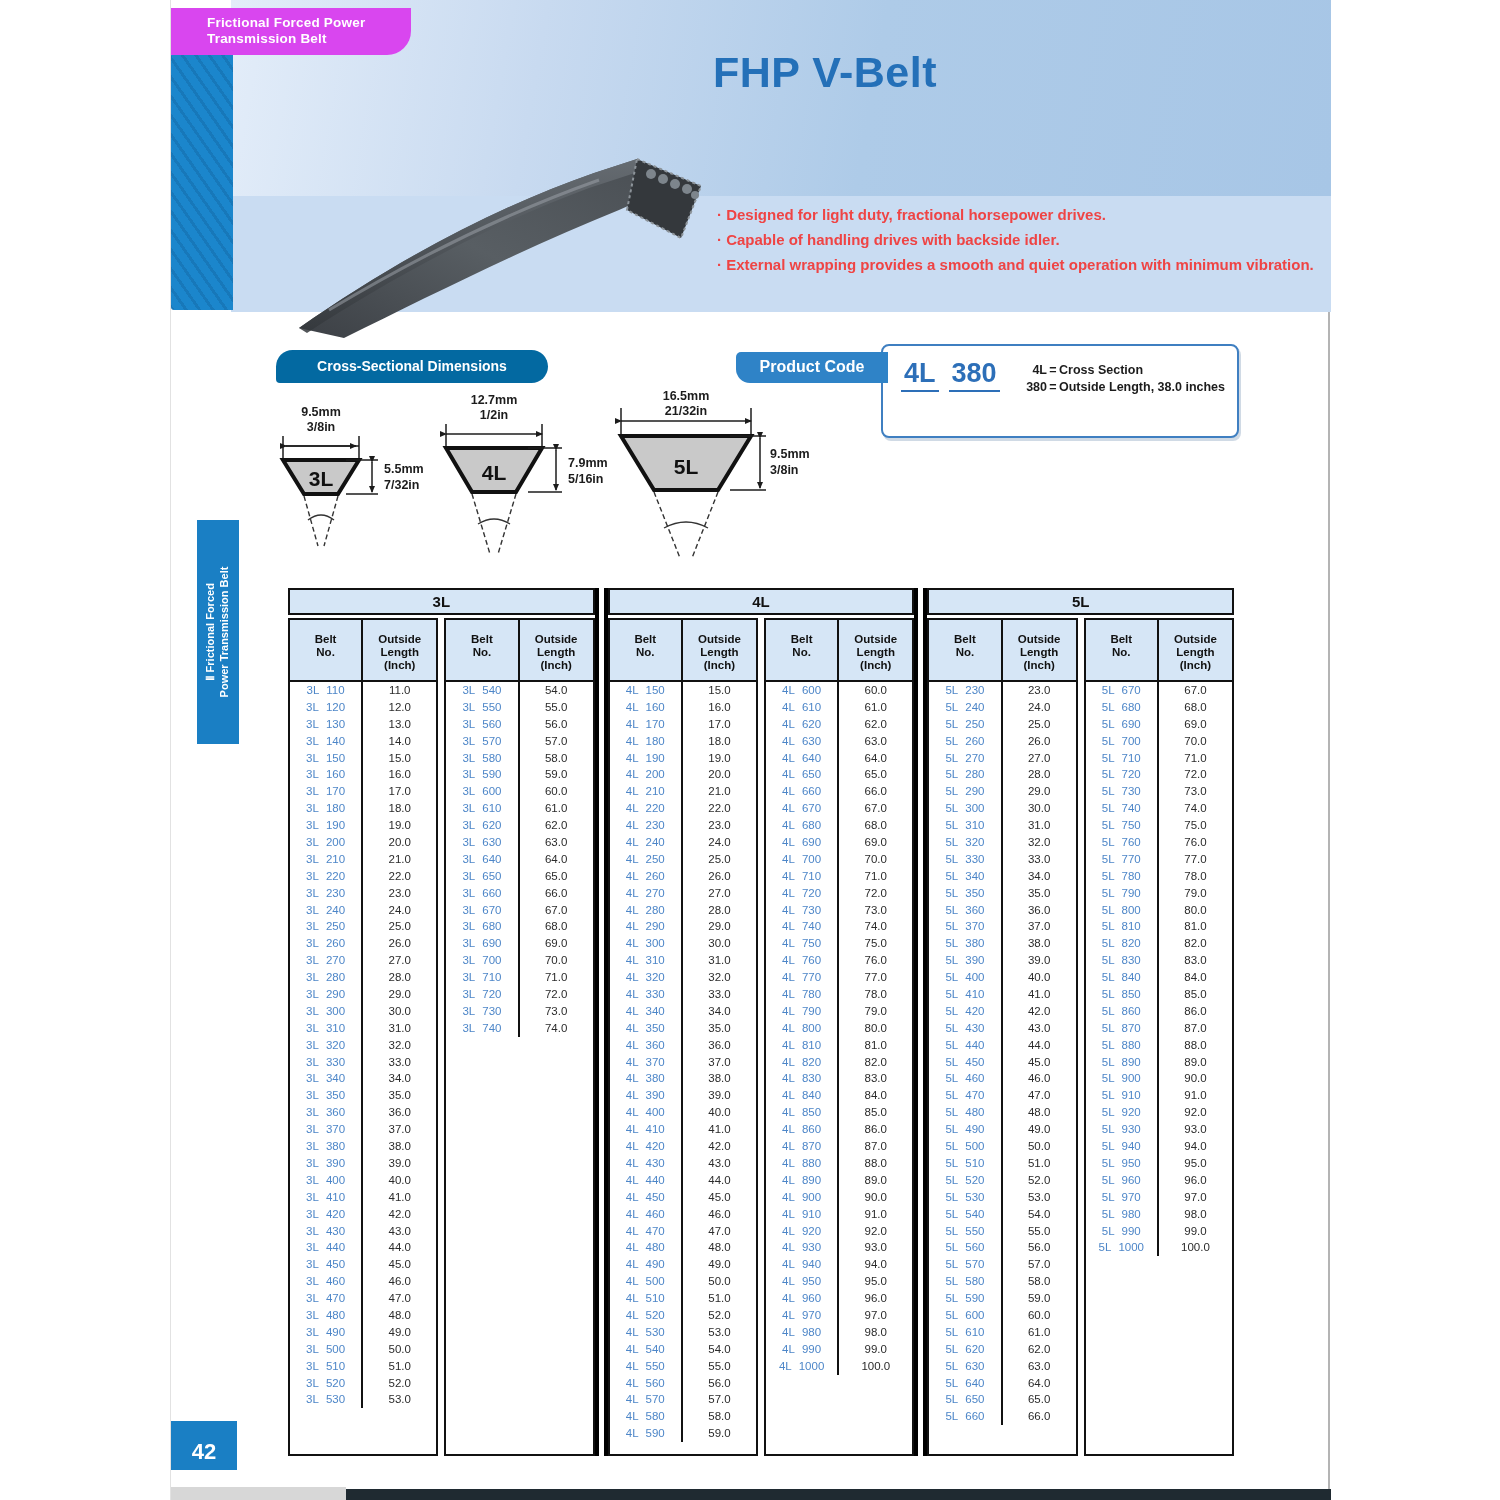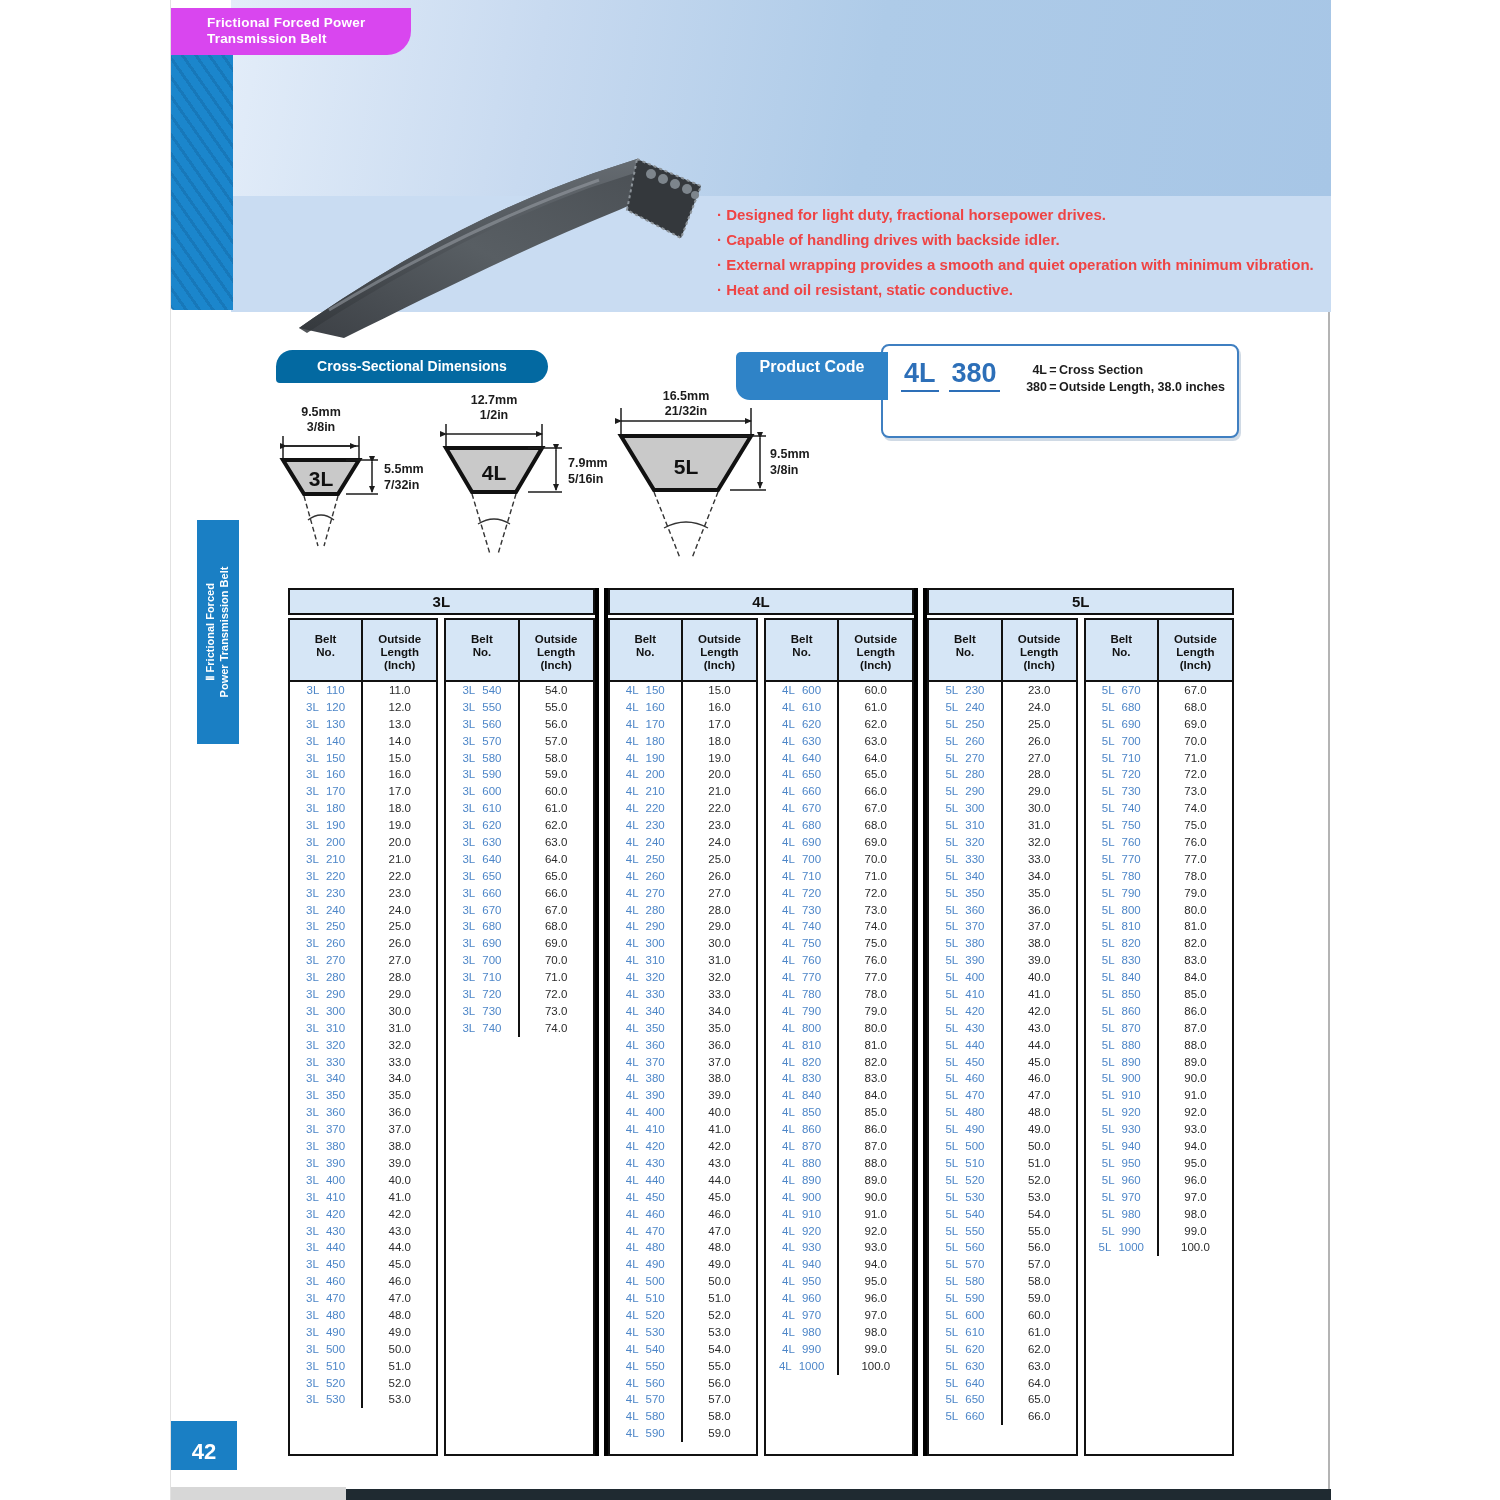"FHP V-Belt" div.page-title { html: none -> <div>FHP V-Belt</div> }
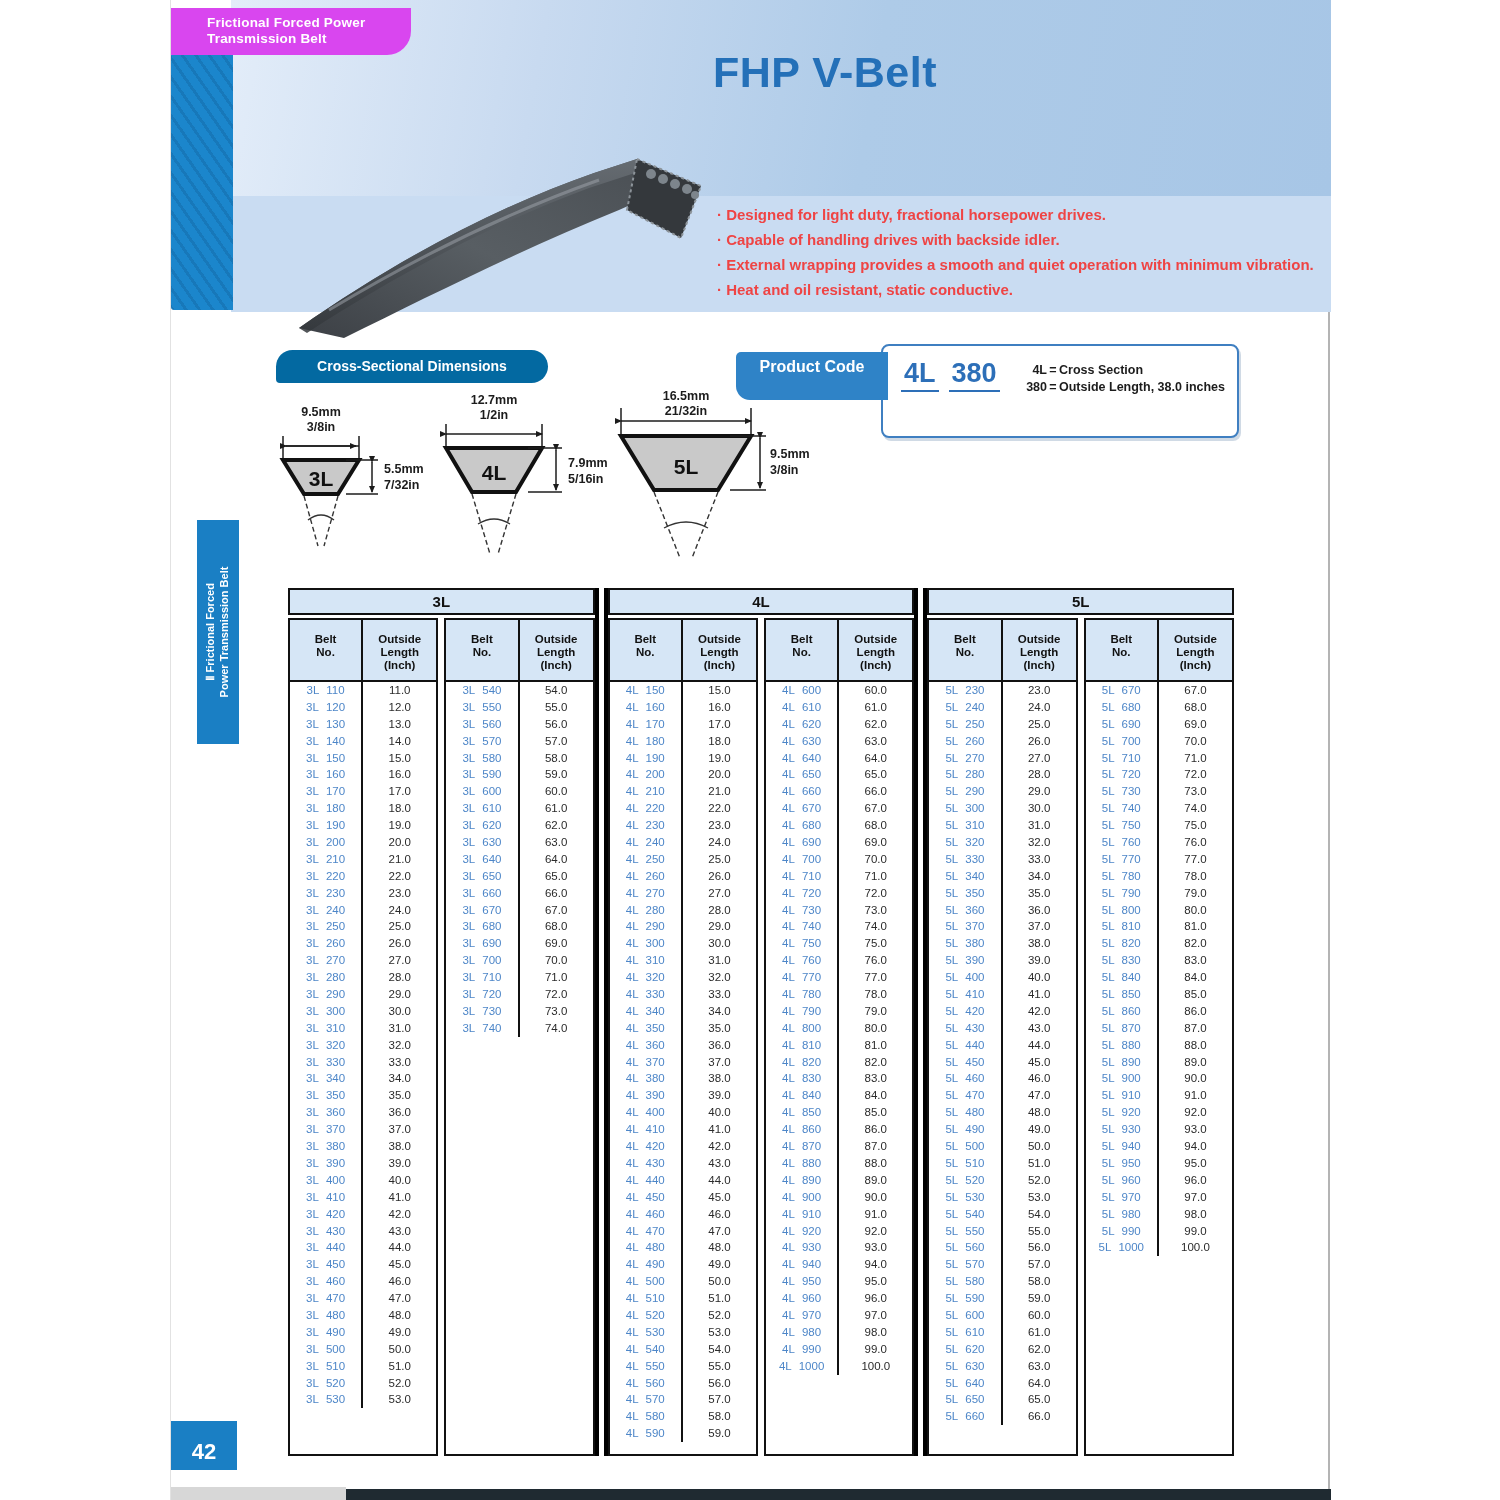"Heat and oil resistant, static" div.bullet-item { html: <div>Heat and oil resistant, static conductive.</div> -> none }
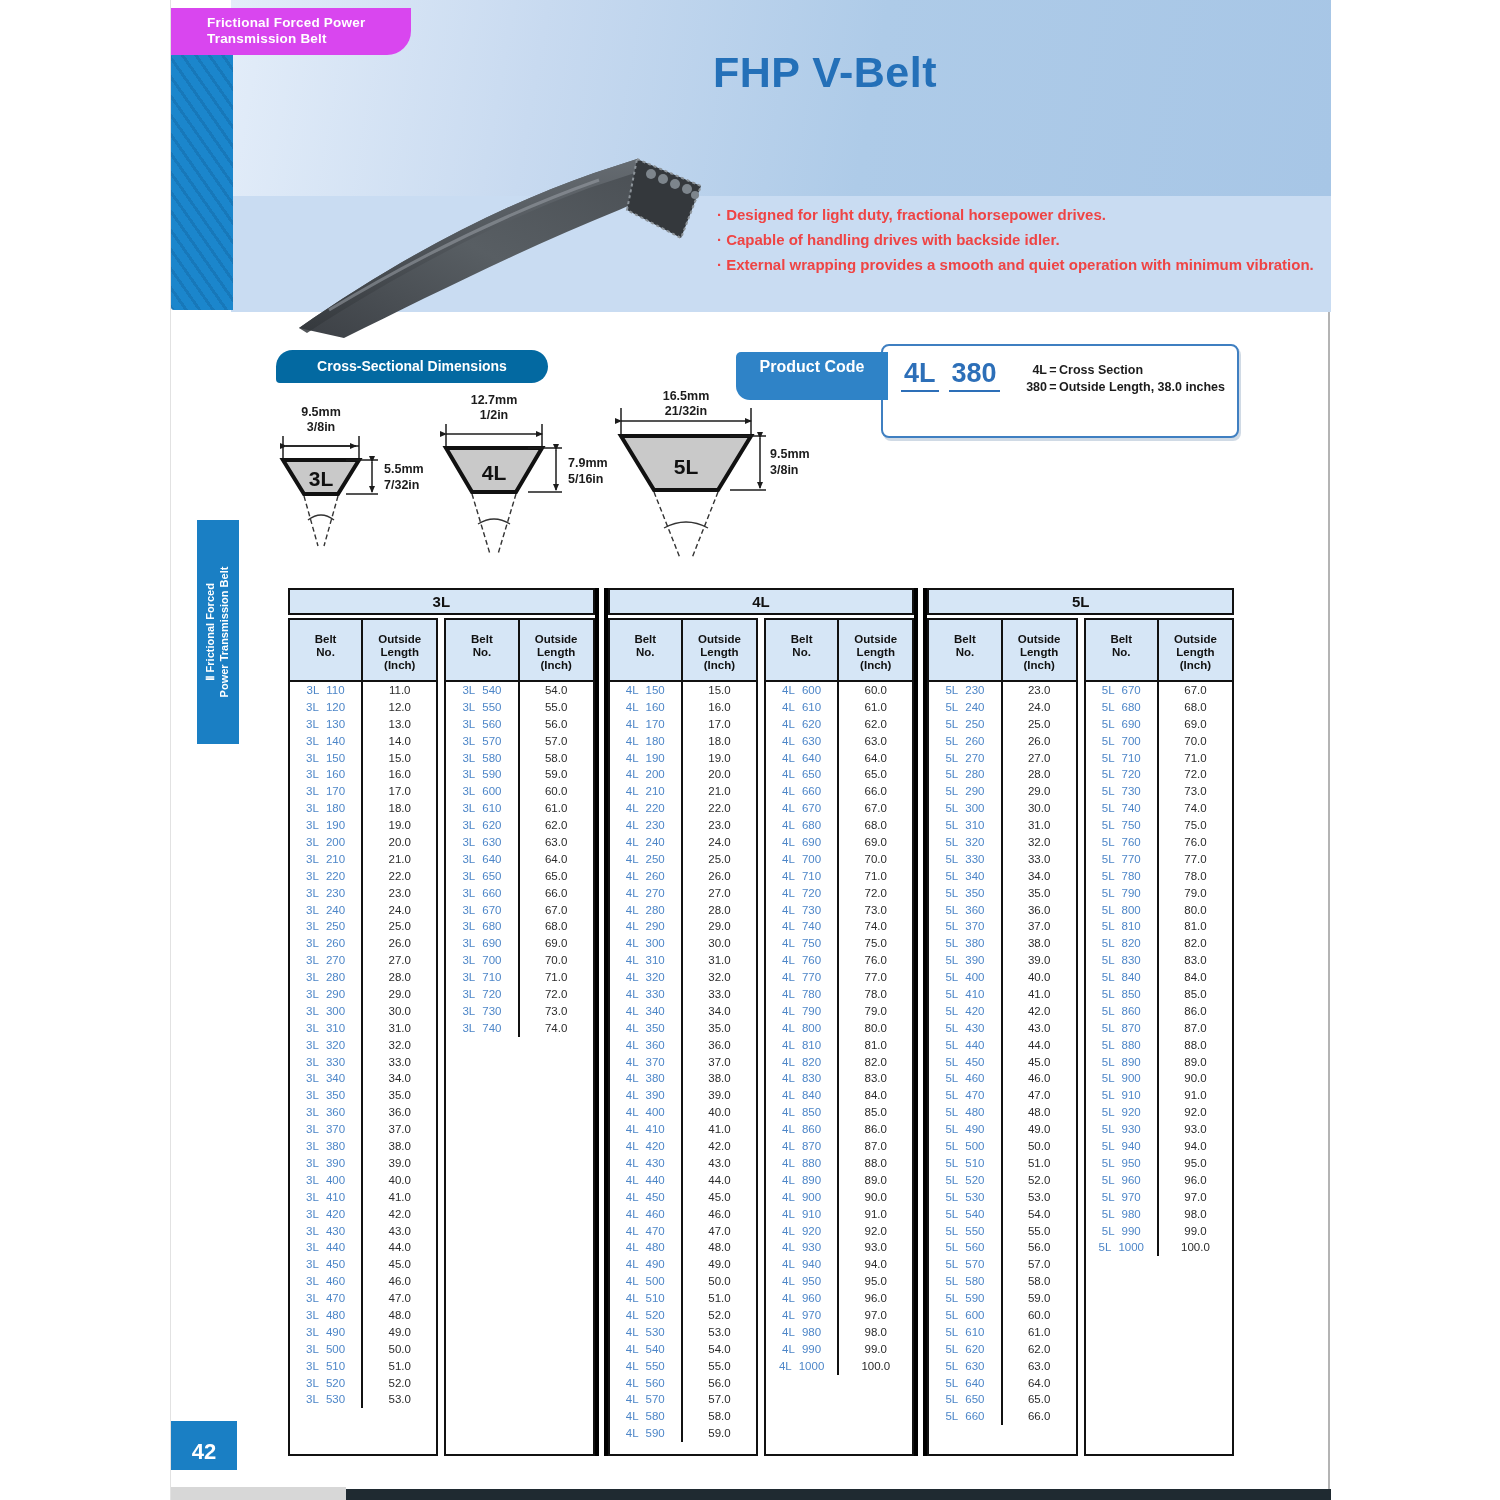"Product Code" .pc-pill { height: 48px -> 31px }
